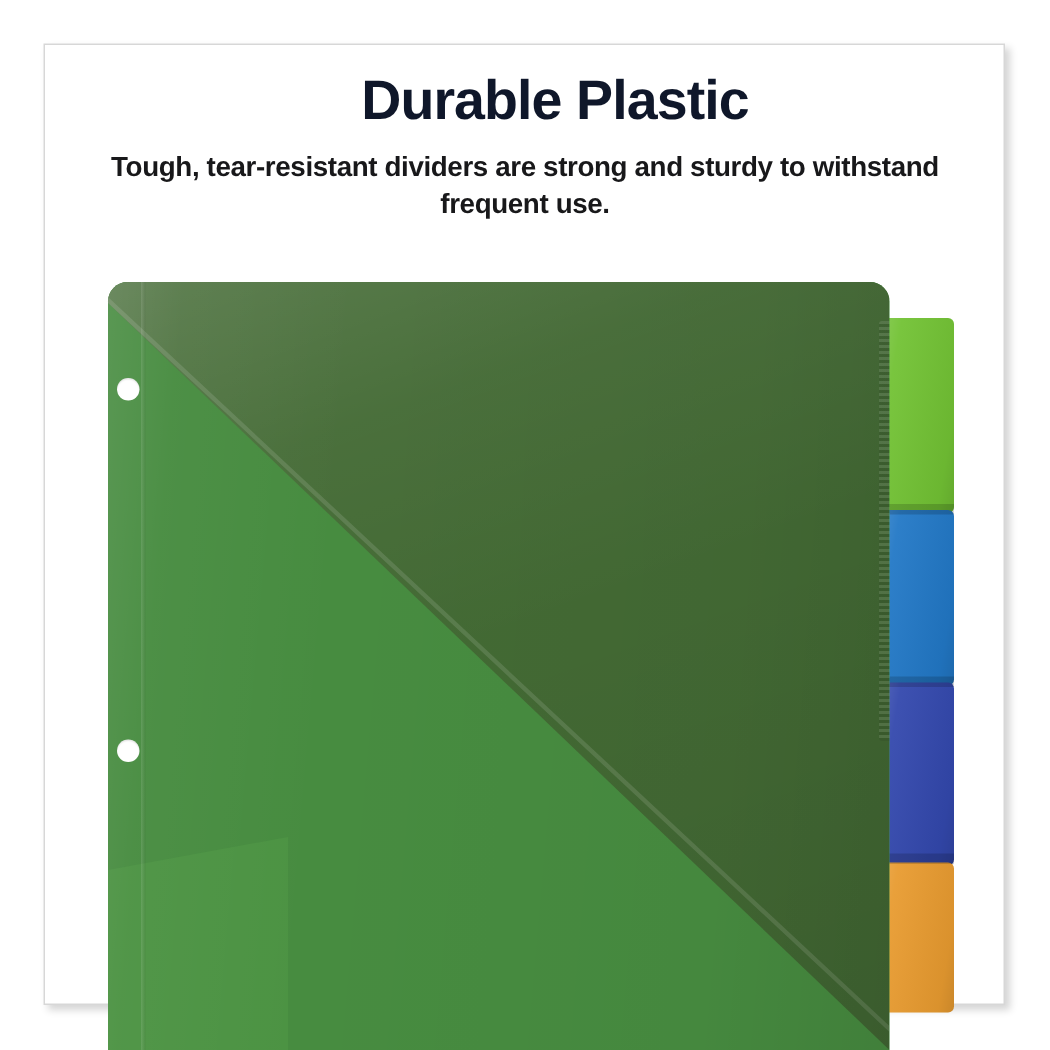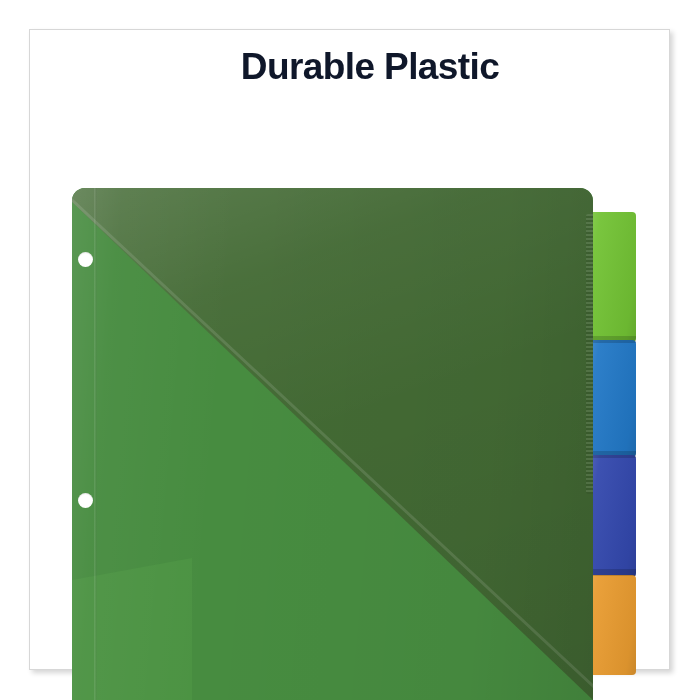"Tough, tear-resistant dividers are" div { html: none -> <div>Tough, tear-resistant dividers are strong and sturdy to withstand frequent use.</div> }
